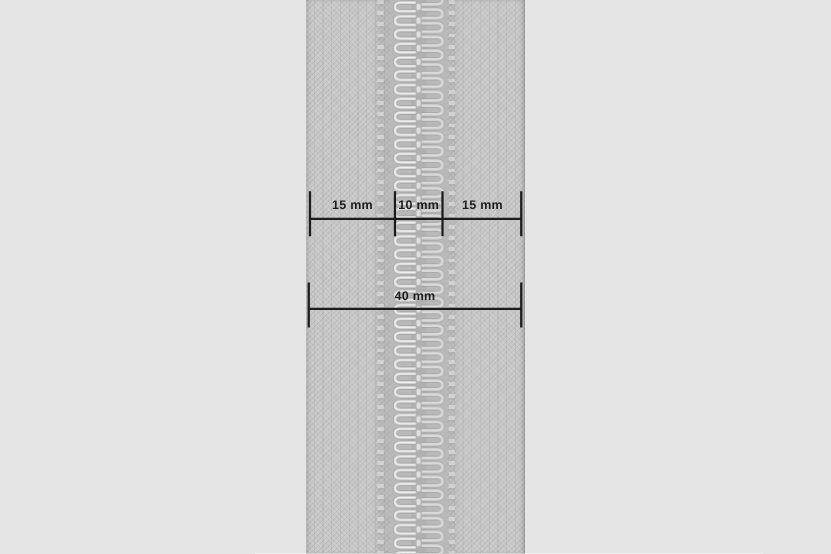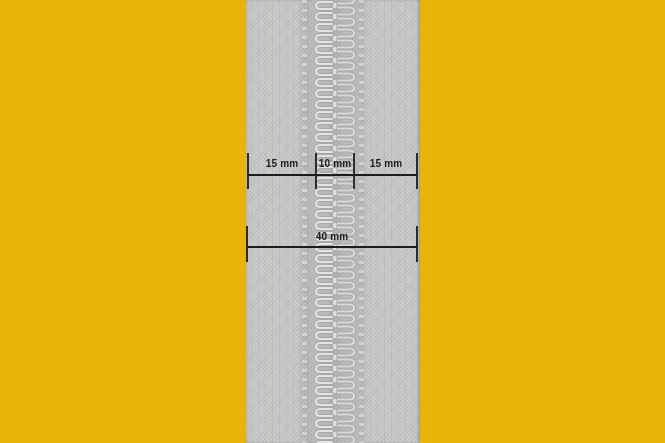"15 mm" .stage { background: #eab308 -> #e5e5e5 }
